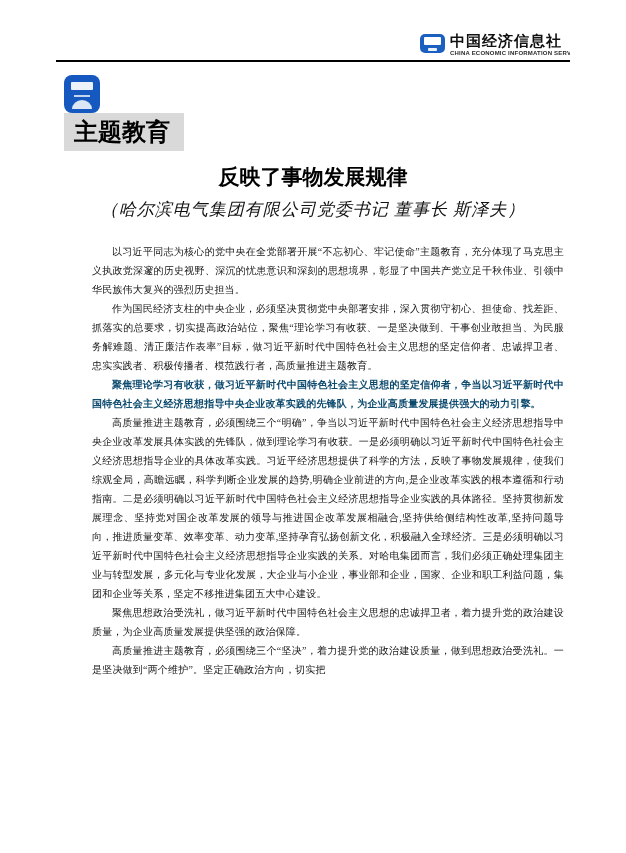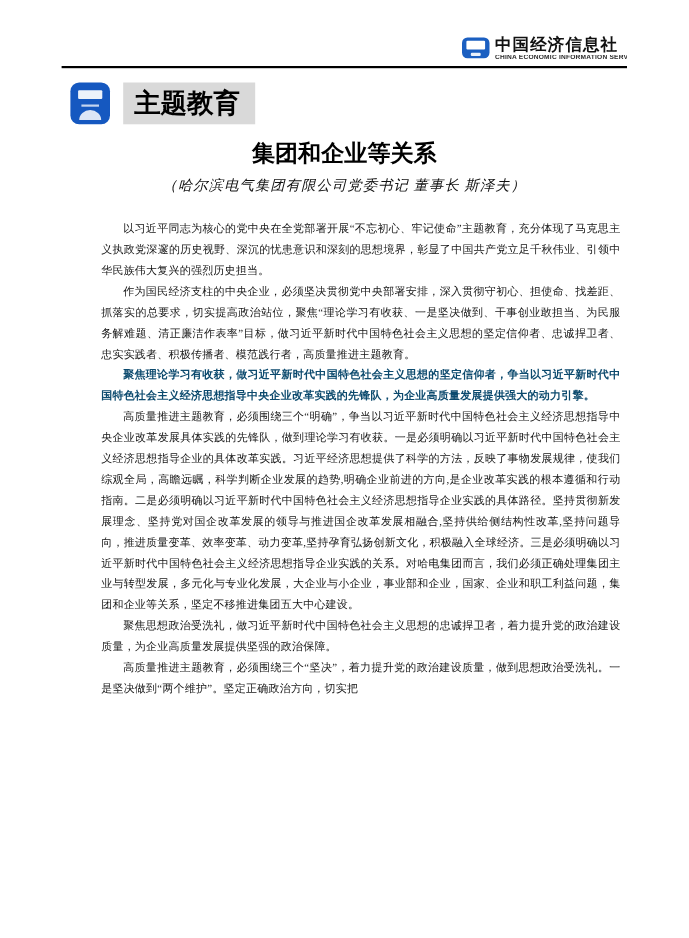"主题教育" .section-row { flex-direction: none -> column; gap: 12px -> 0 }
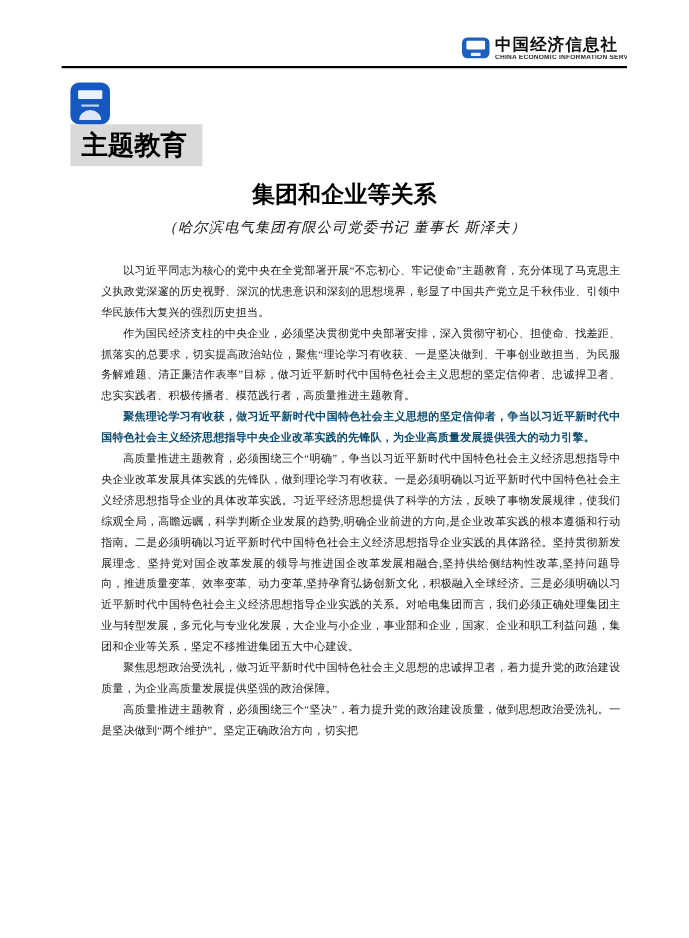"集团和企业等关系" h1.article-title { text: 集团和企业等关系 -> 反映了事物发展规律 }
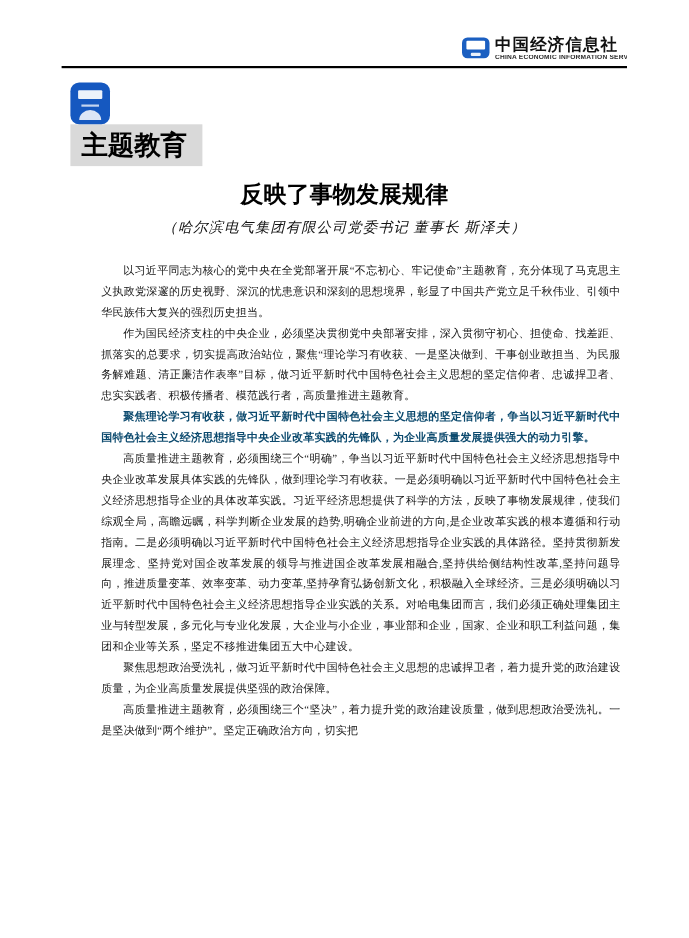"（哈尔滨电气集团有限公司党委书记 董事长 斯泽夫）" .byline { font-size: 13px -> 17px }
